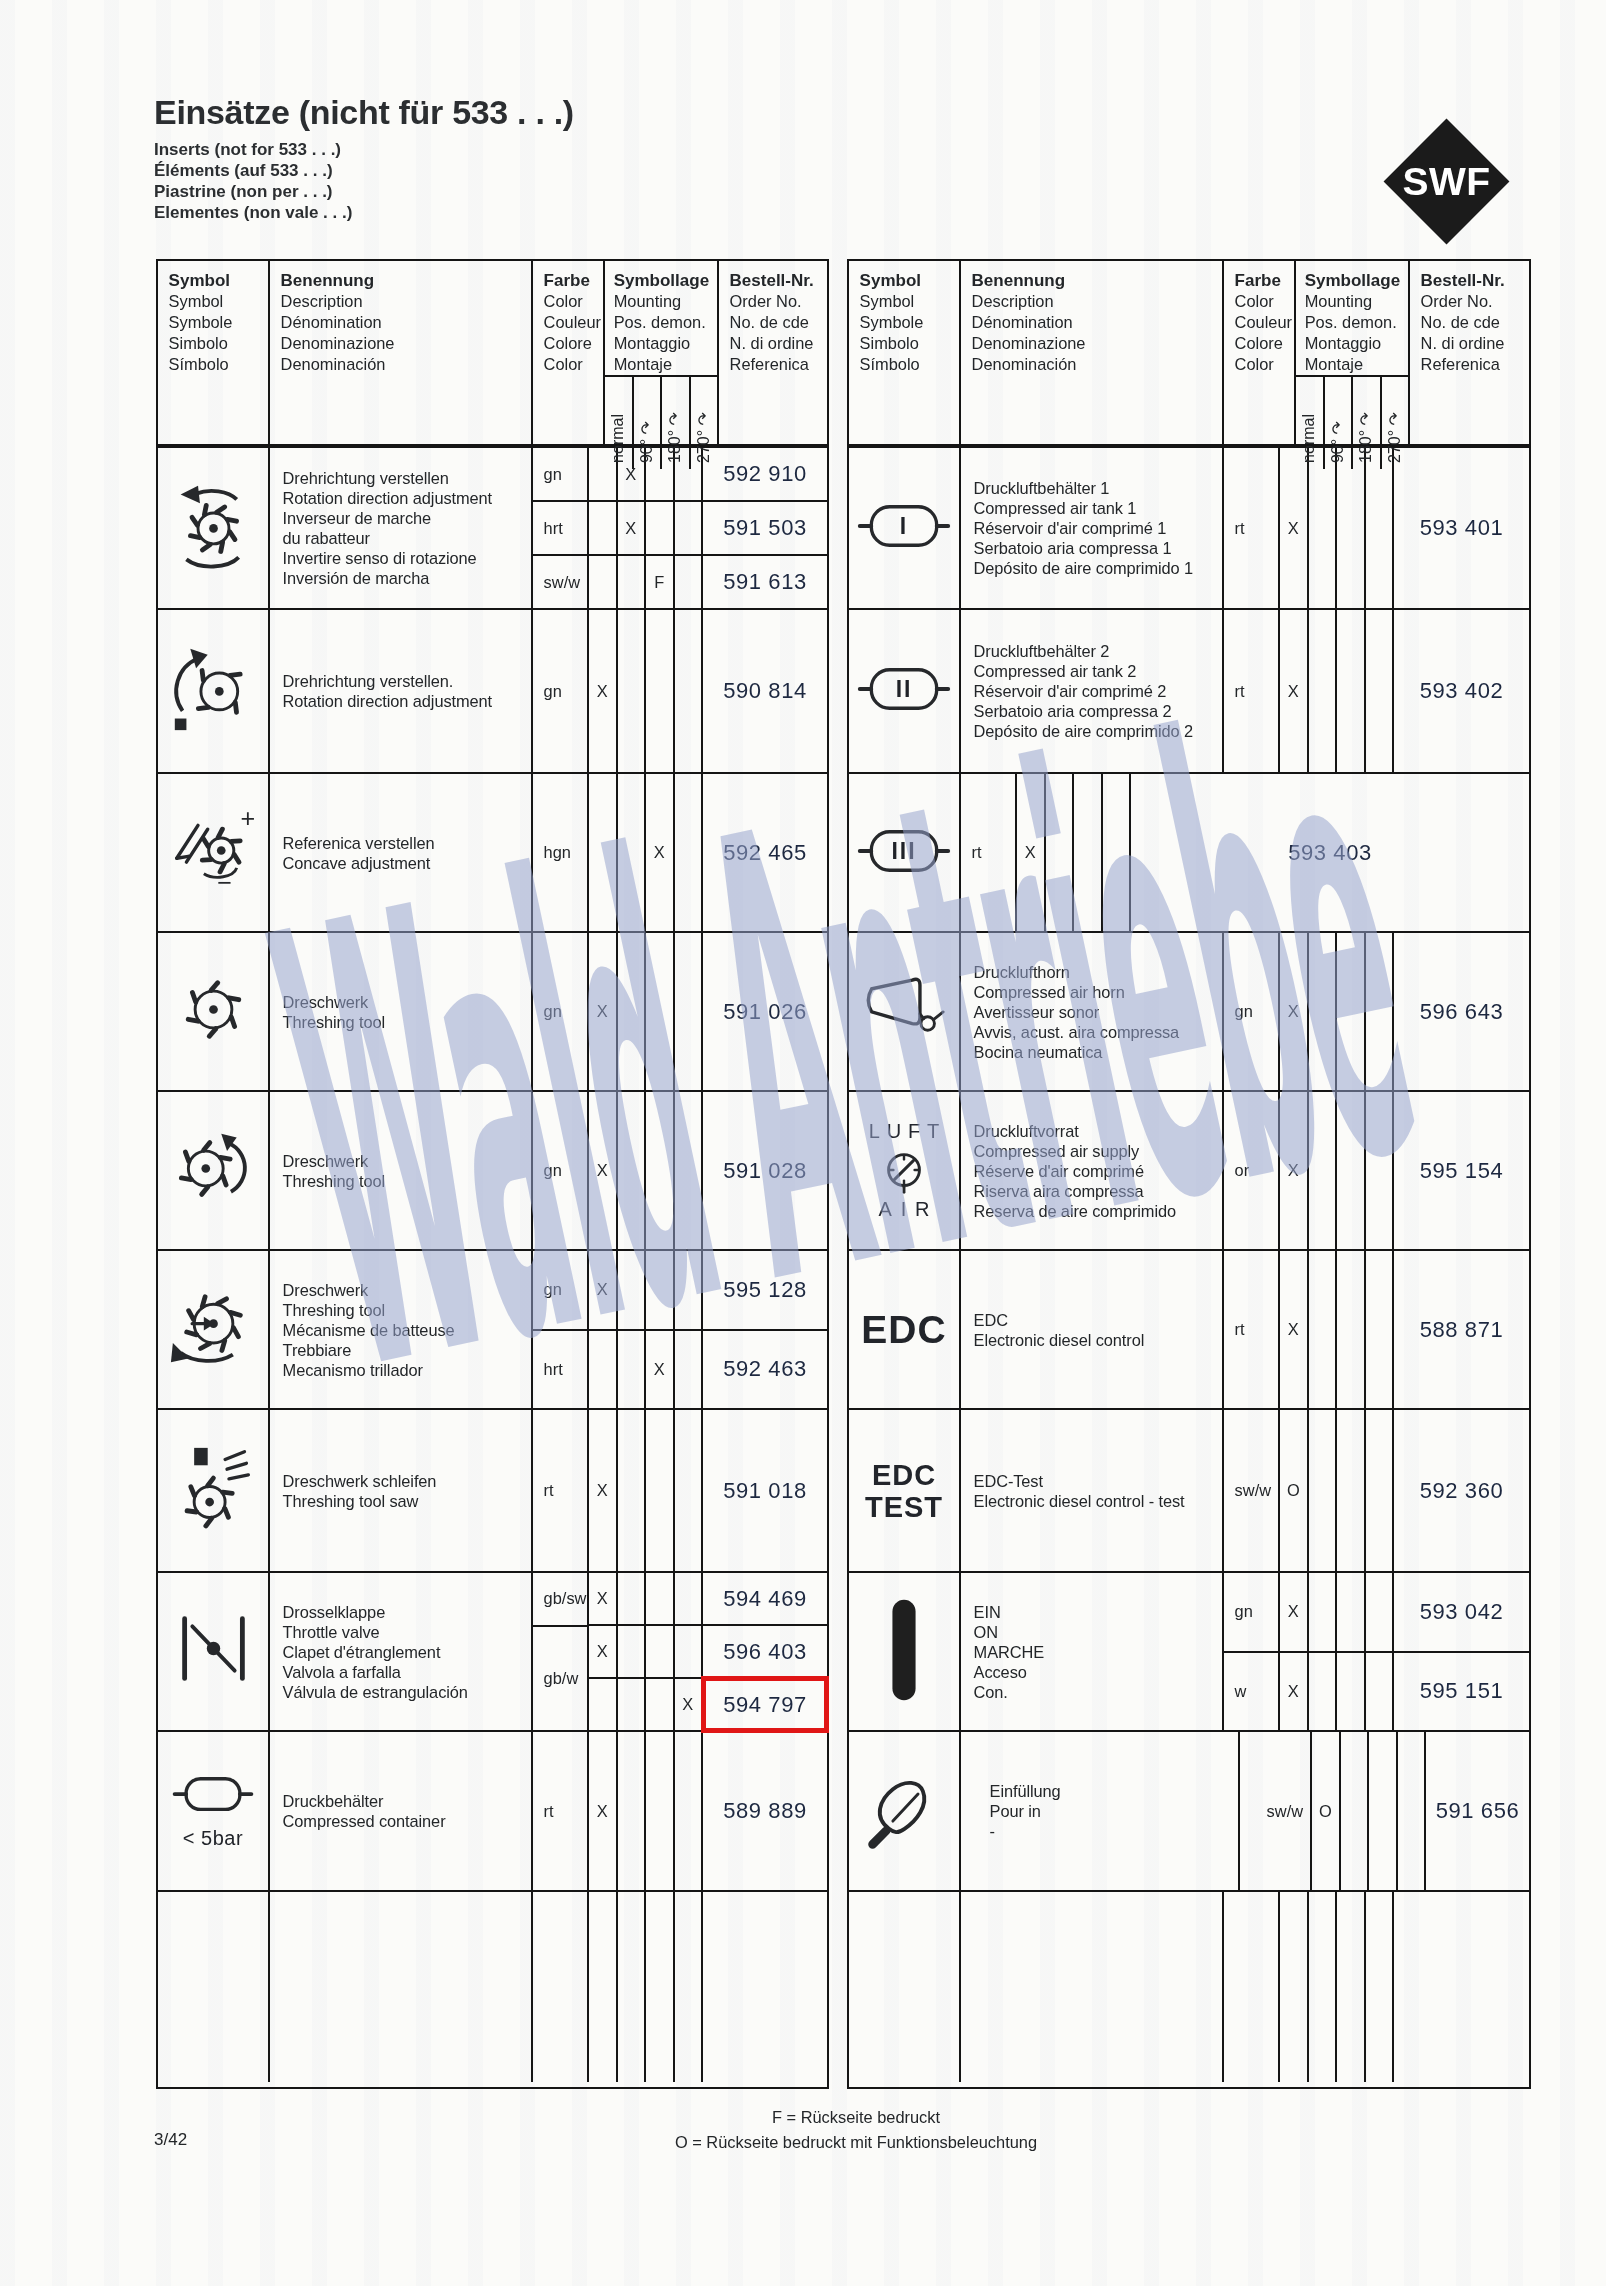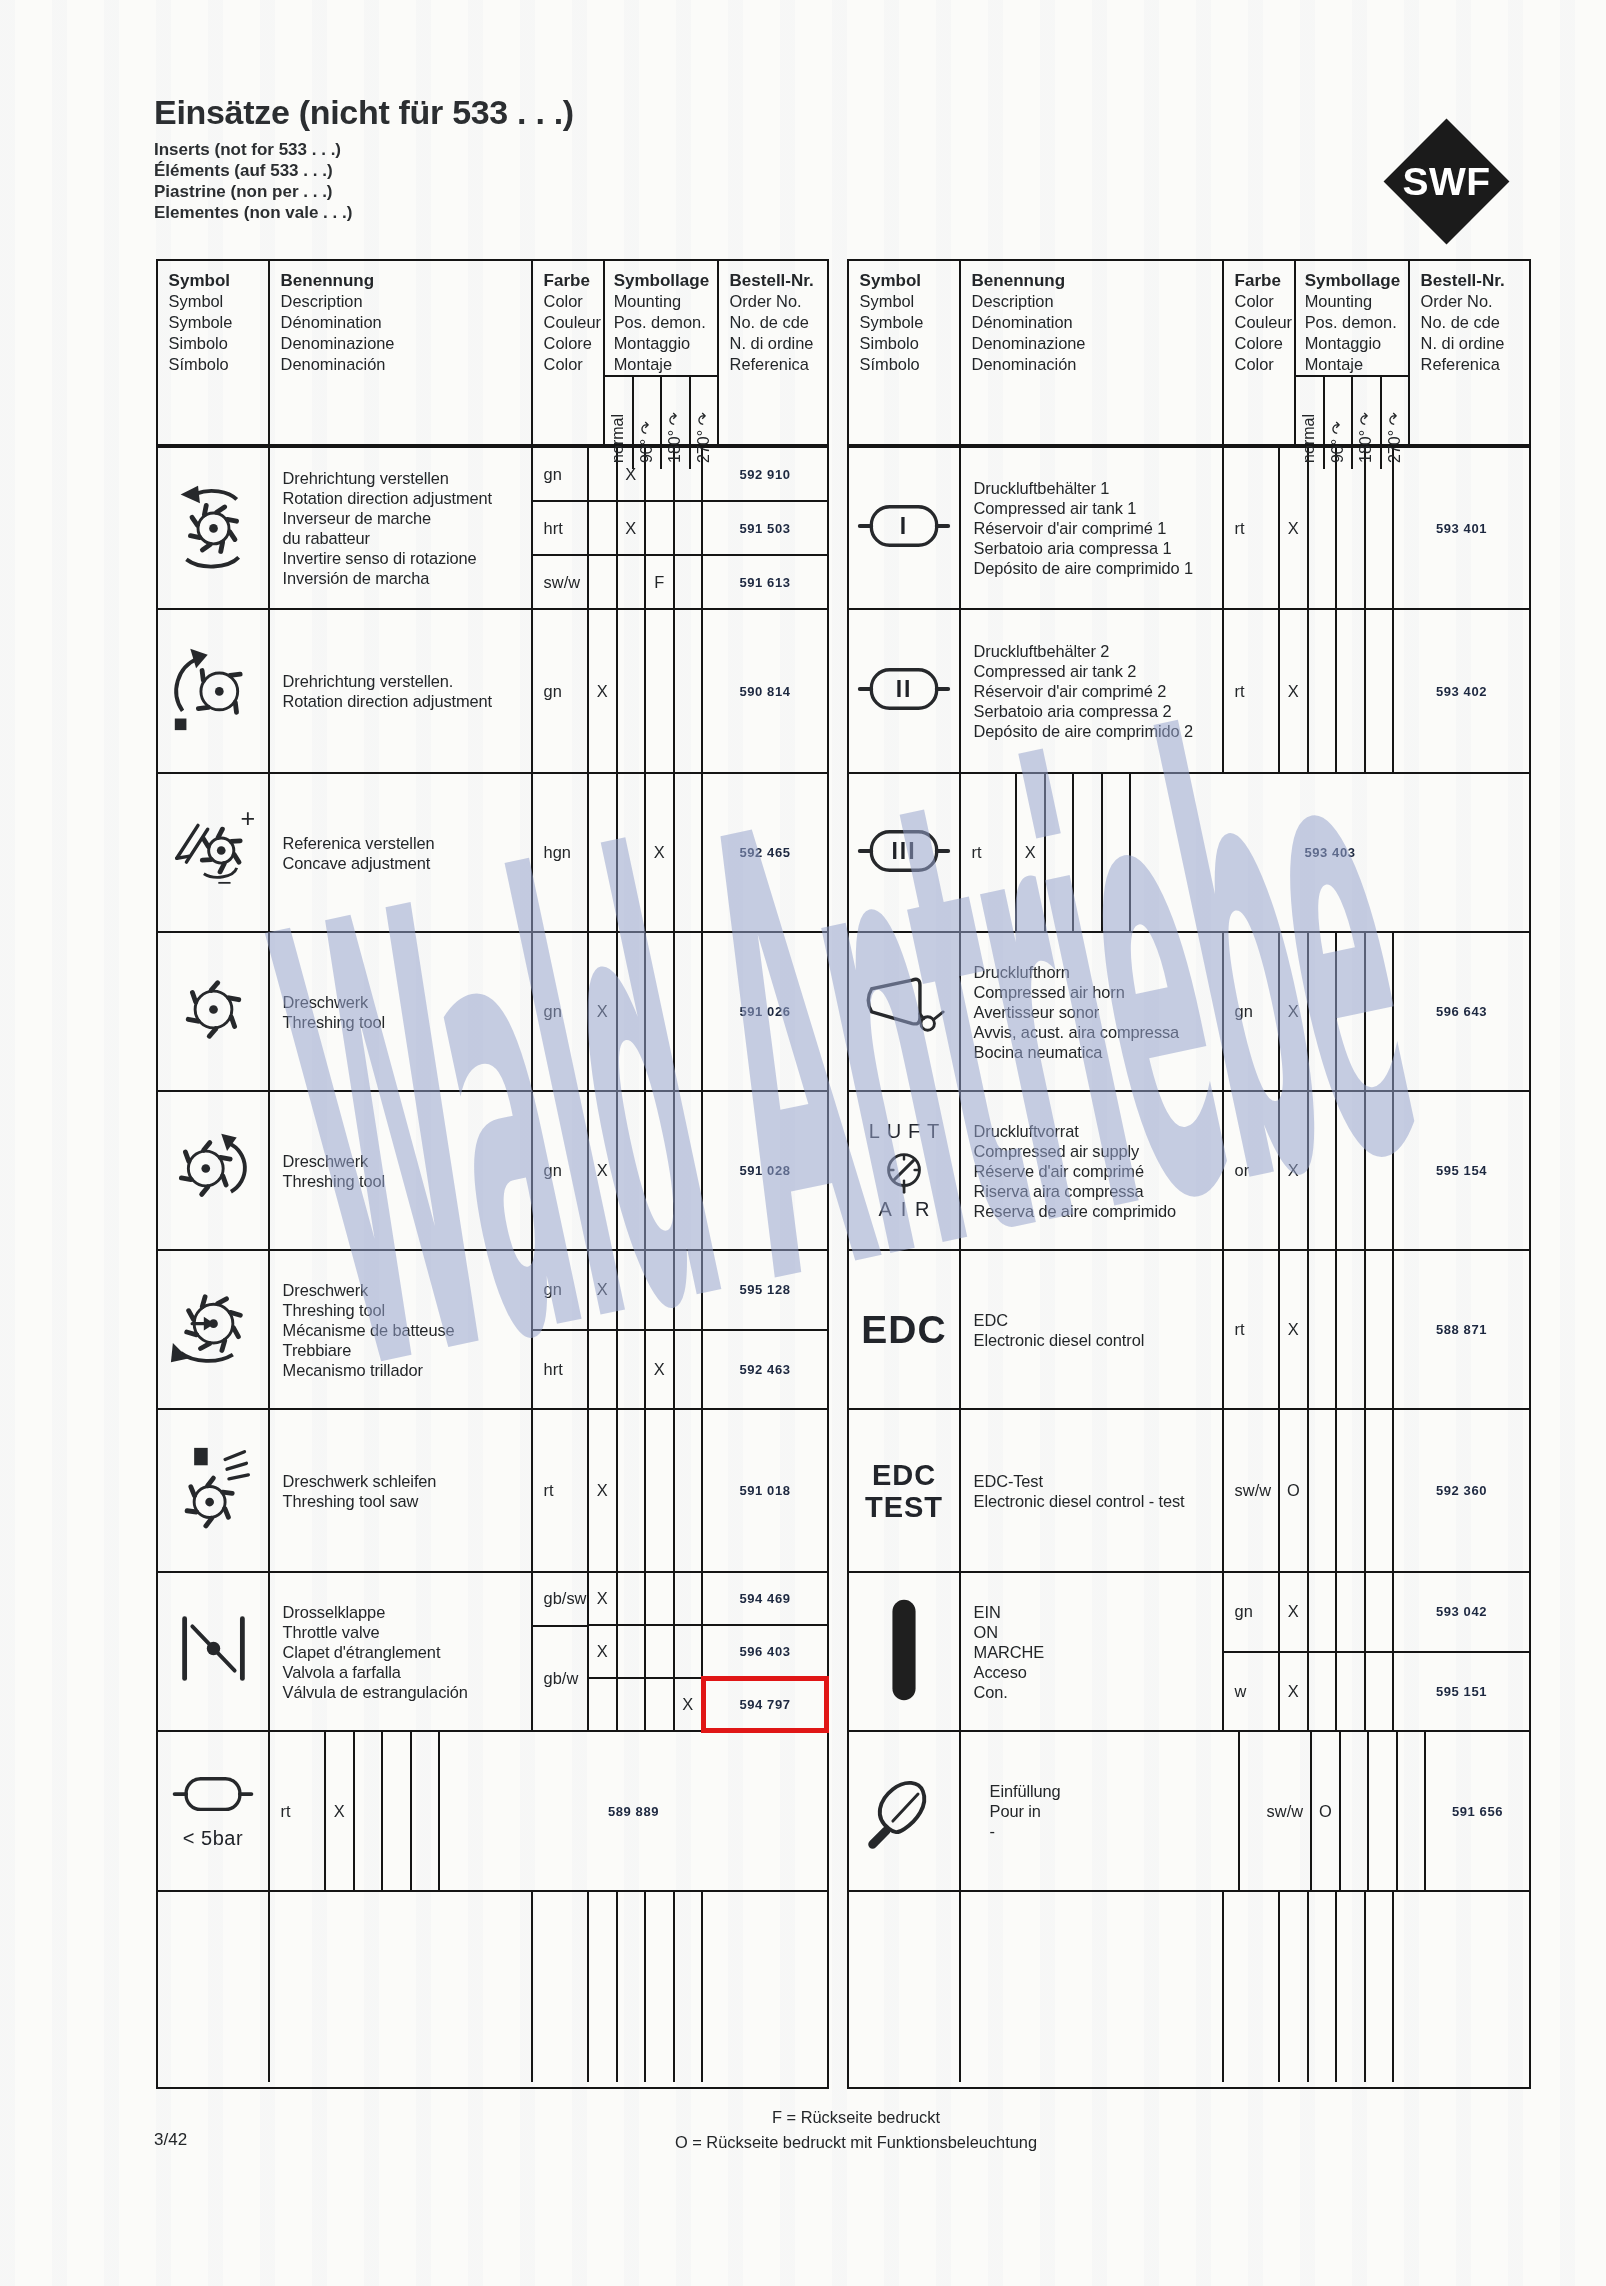"592 910" .ord { font-size: 13px -> 22px; font-weight: bold -> normal }
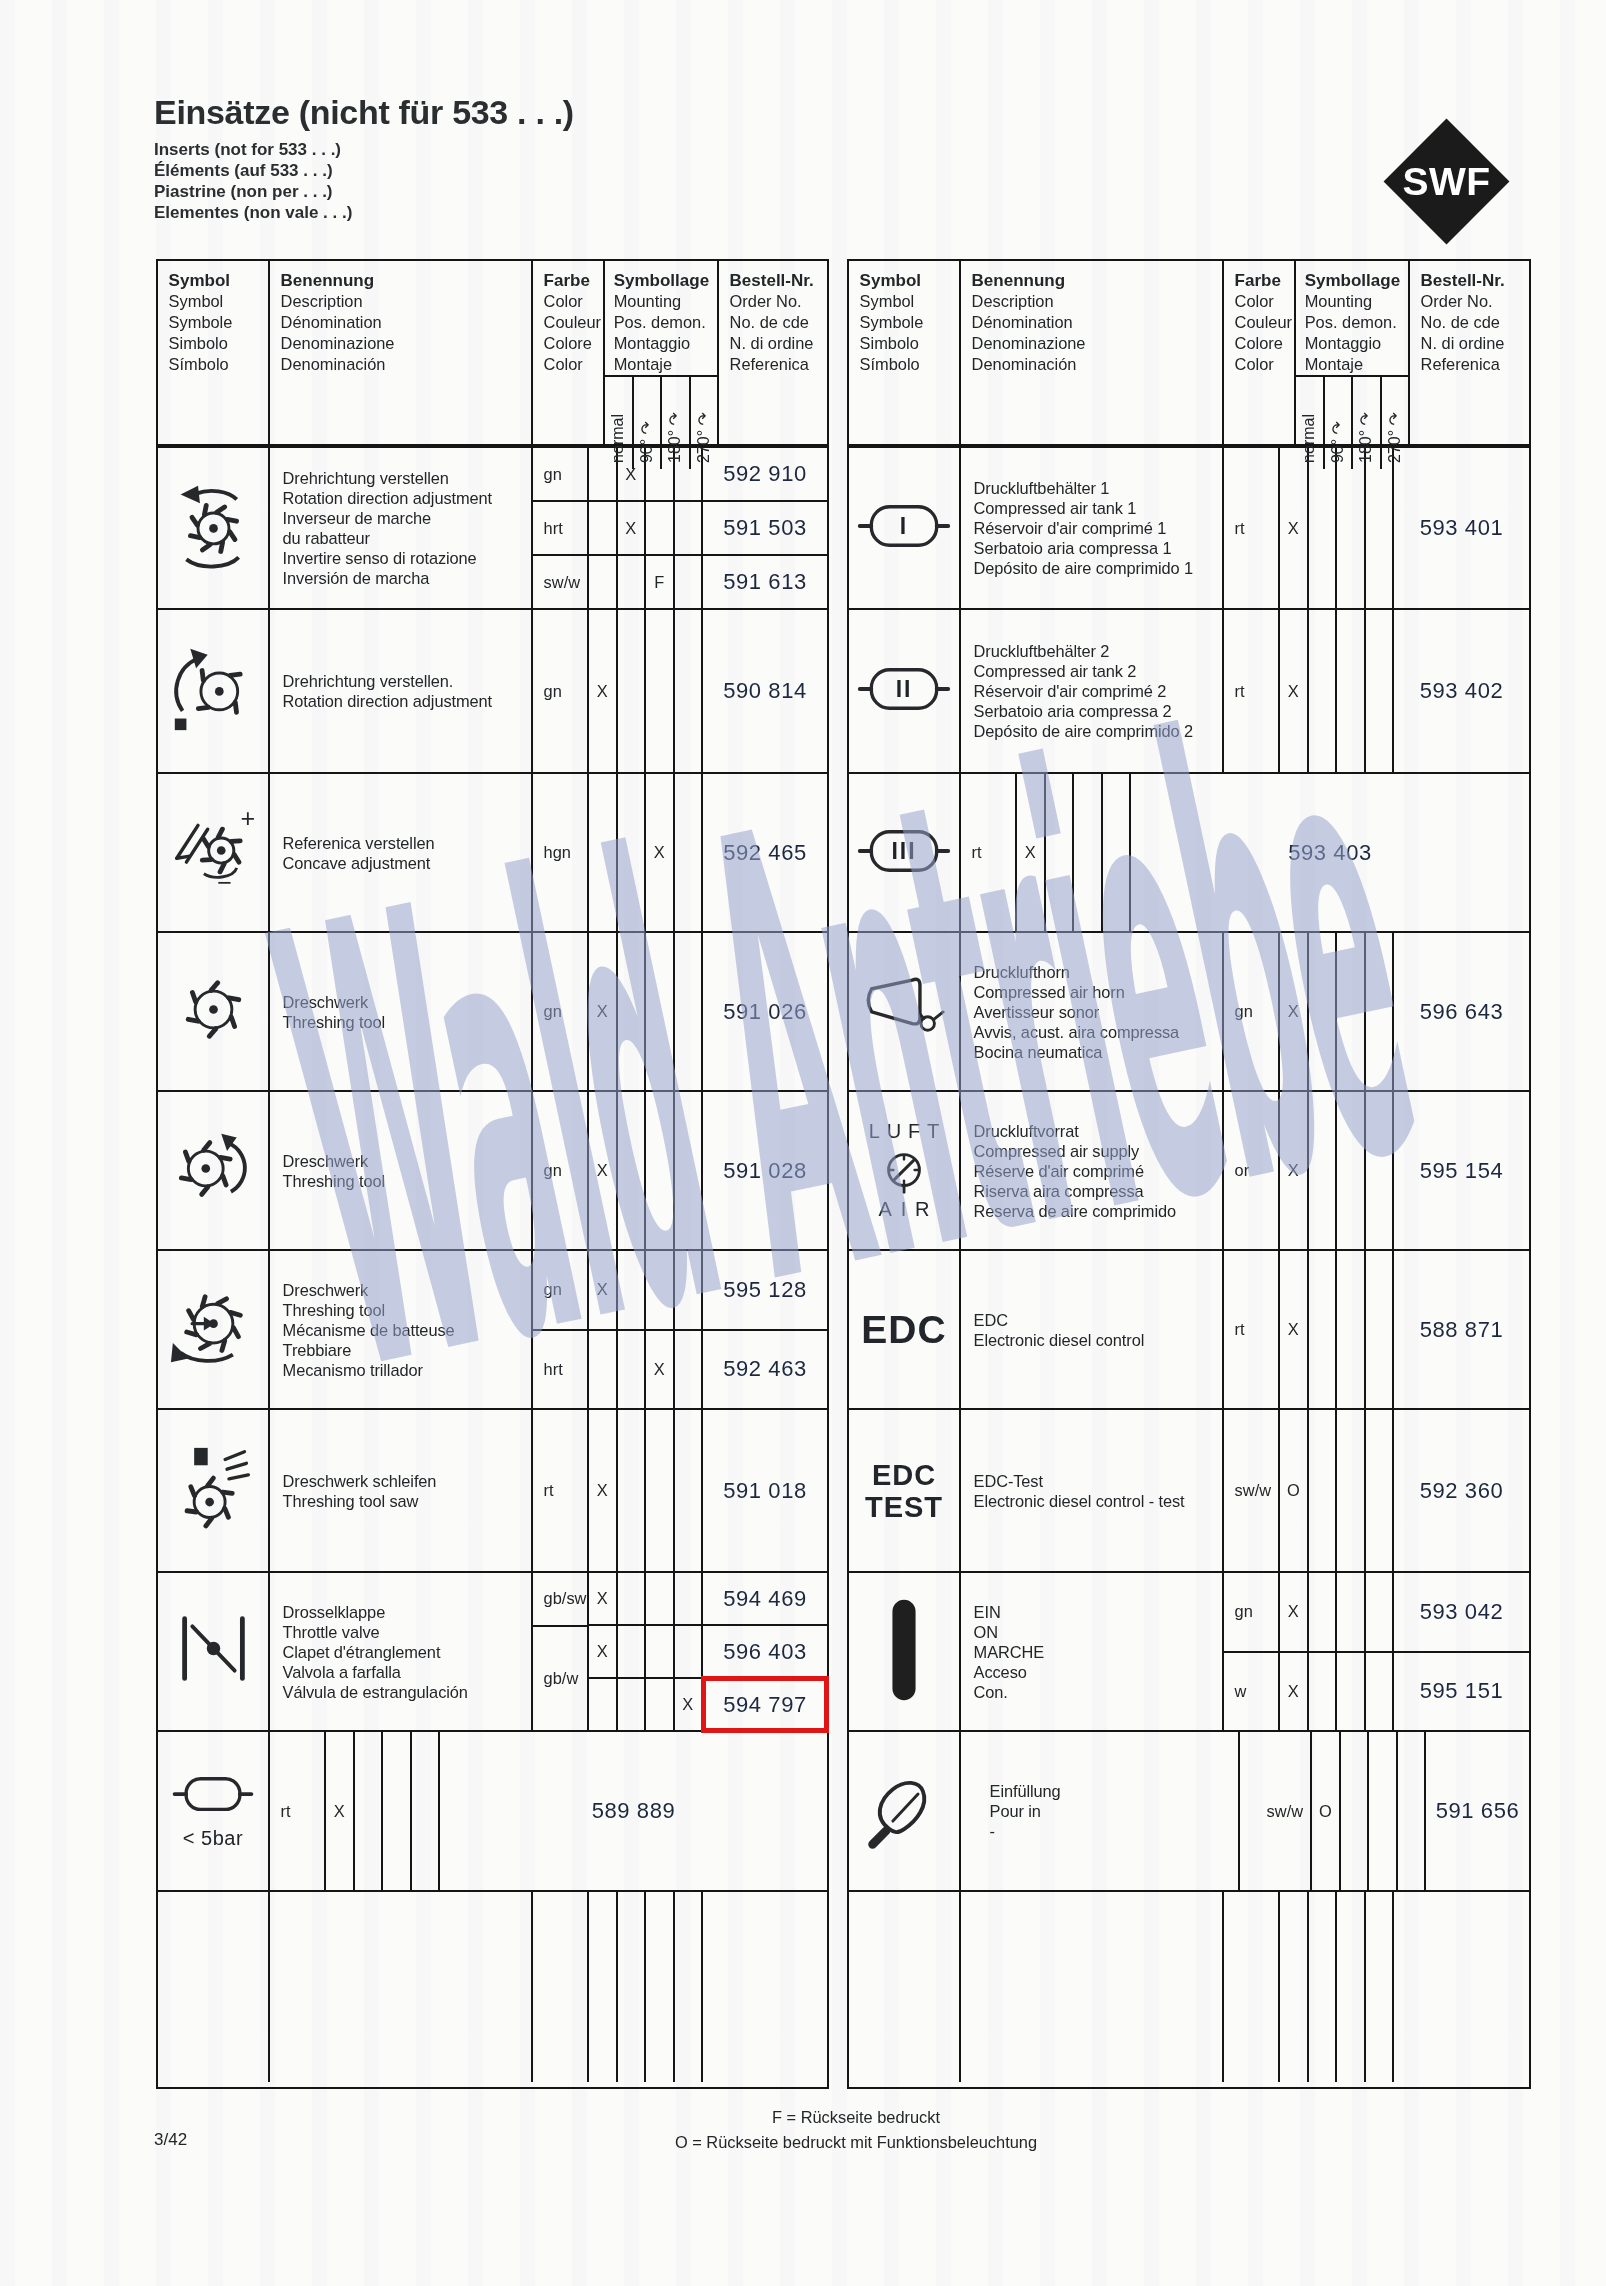"Druckbehälter" div.desc { html: none -> <div>Druckbehälter Compressed container</div> }
